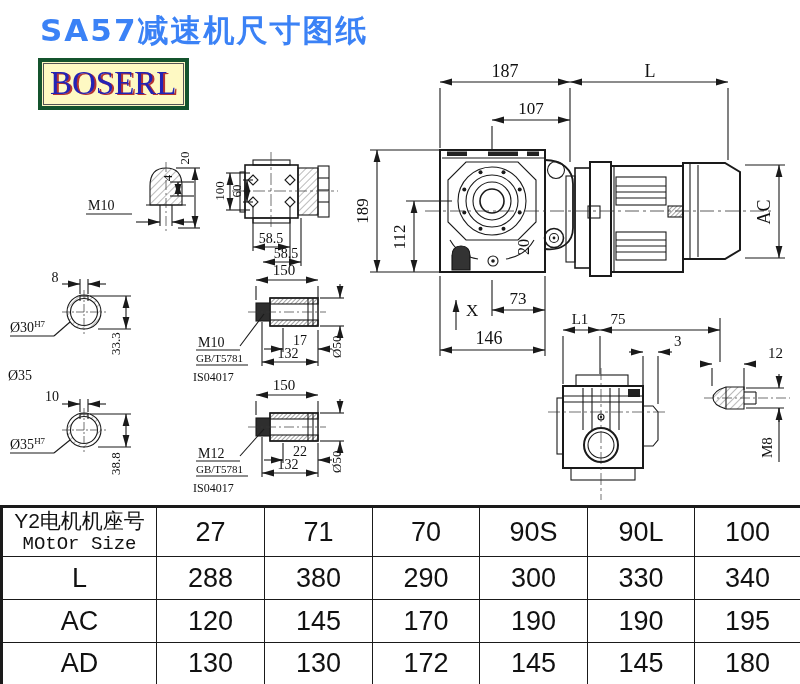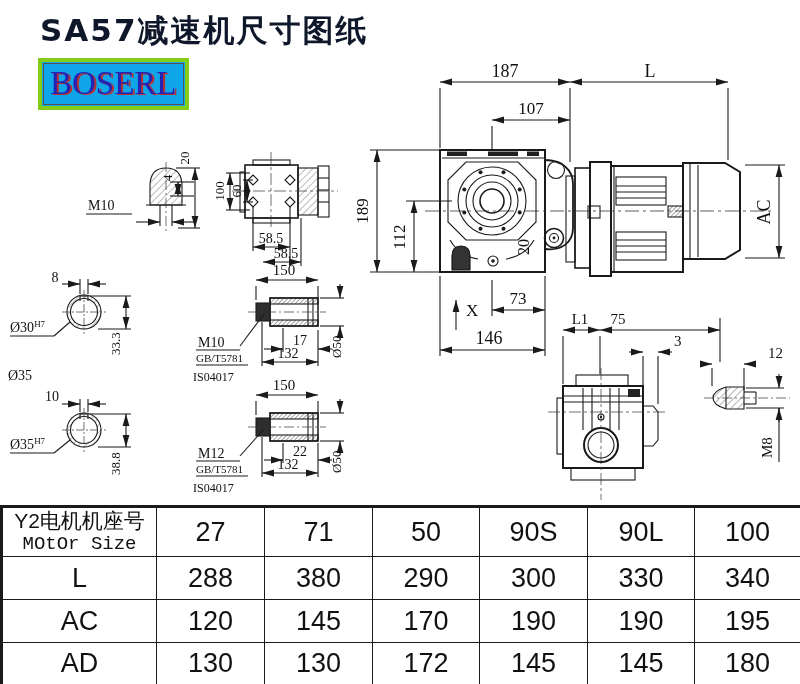"SA57减速机尺寸图纸" .page-title { color: #0f172a -> #3b82f6 }
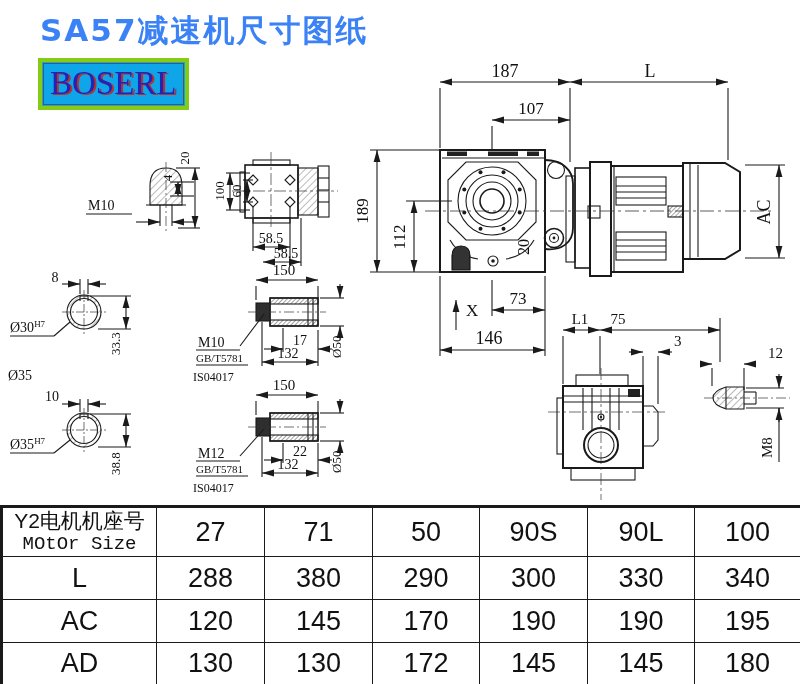"BOSERL" .brand-box { background: #0ea5e9 -> #fef9c3; border: 4px solid #84cc16 -> 4px solid #14532d }
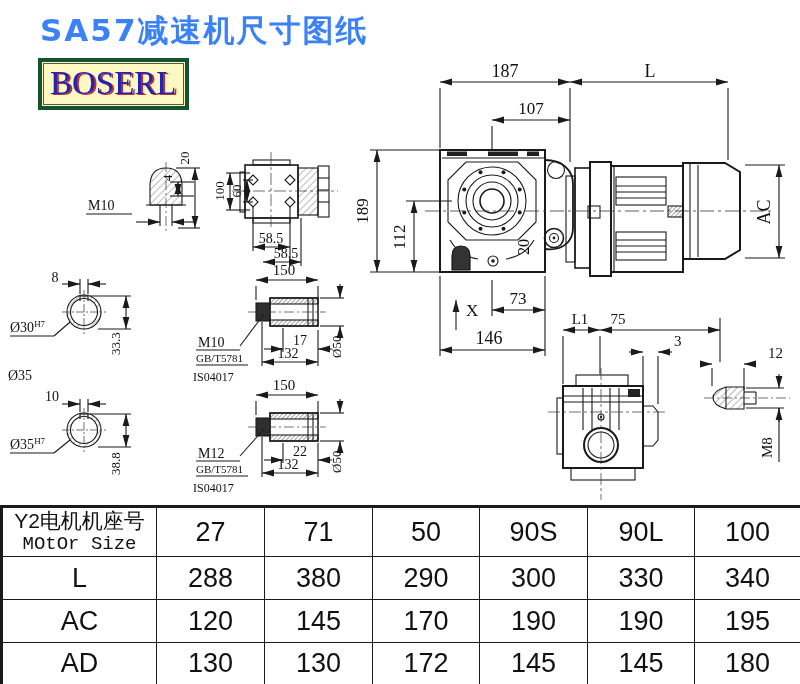"50" td { text: 50 -> 70 }
